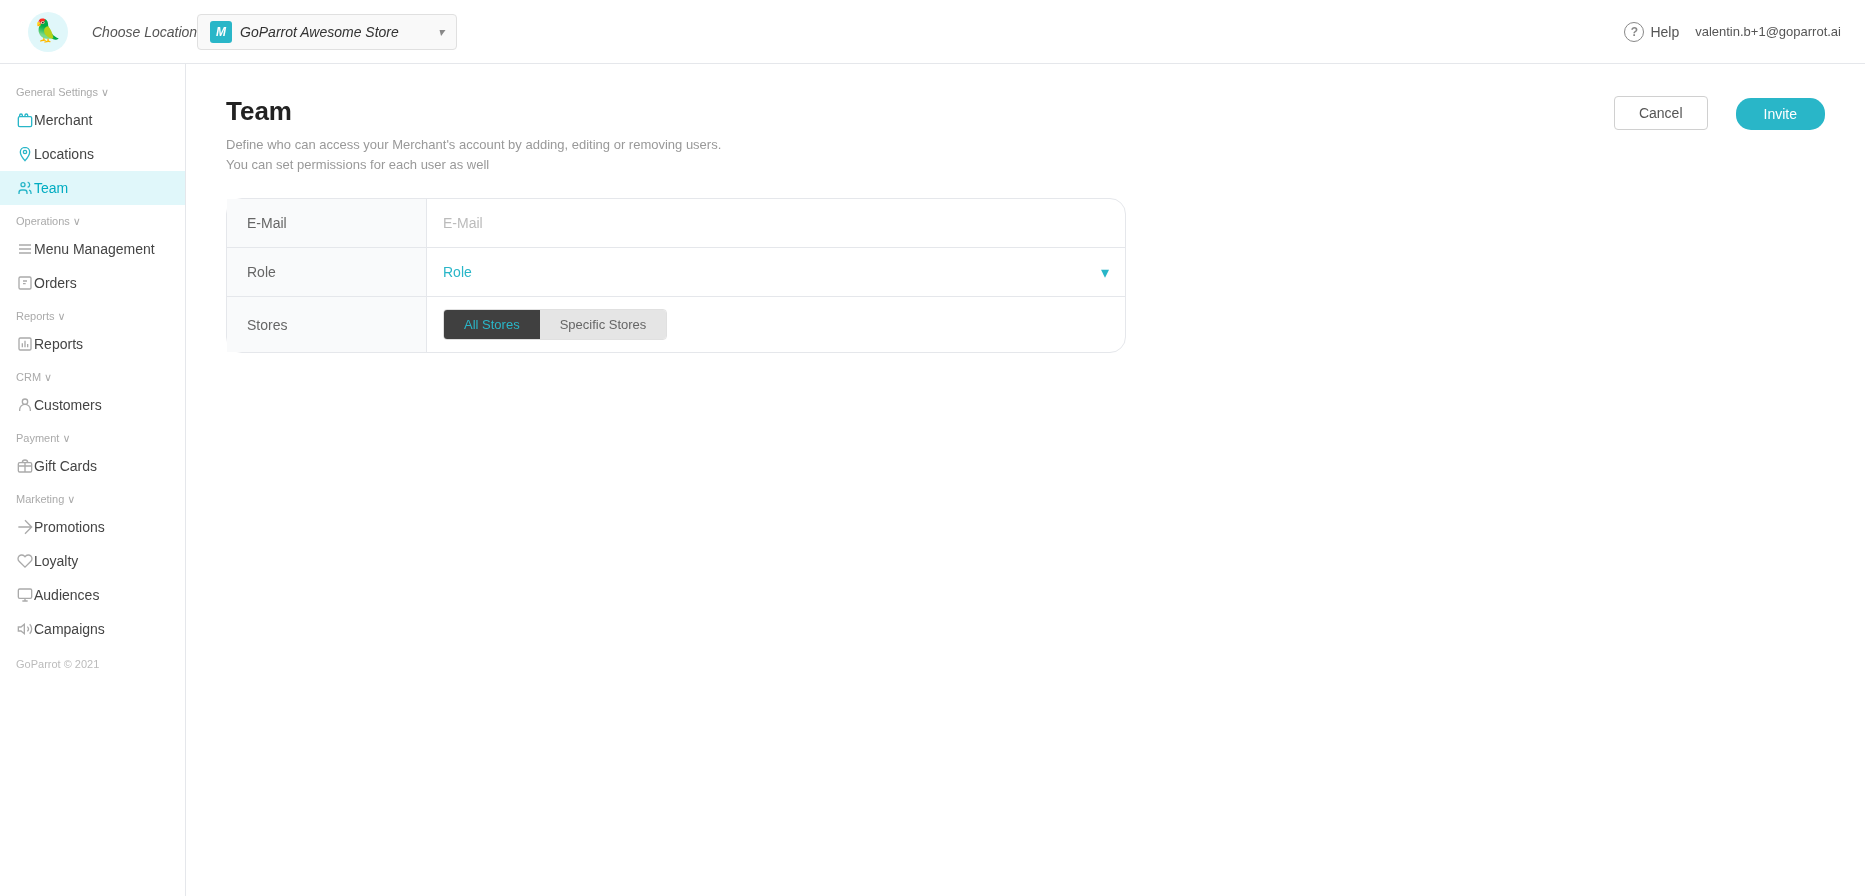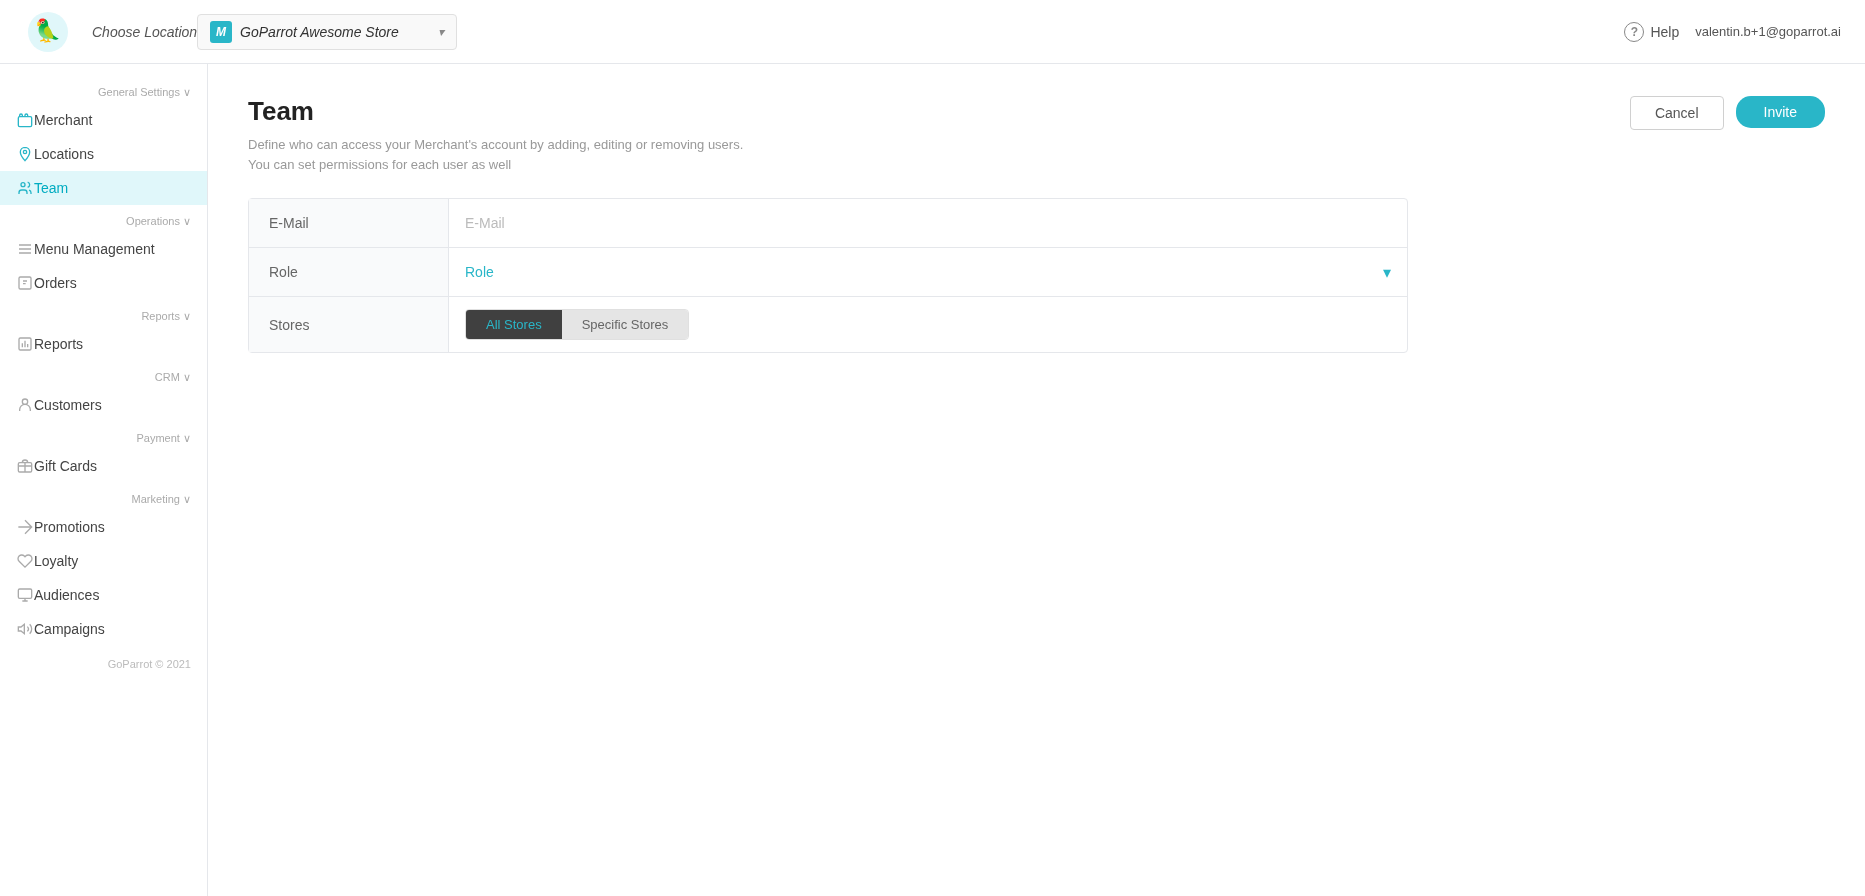"General Settings ∨" .sidebar { text-align: right -> none; width: 208px -> 186px }
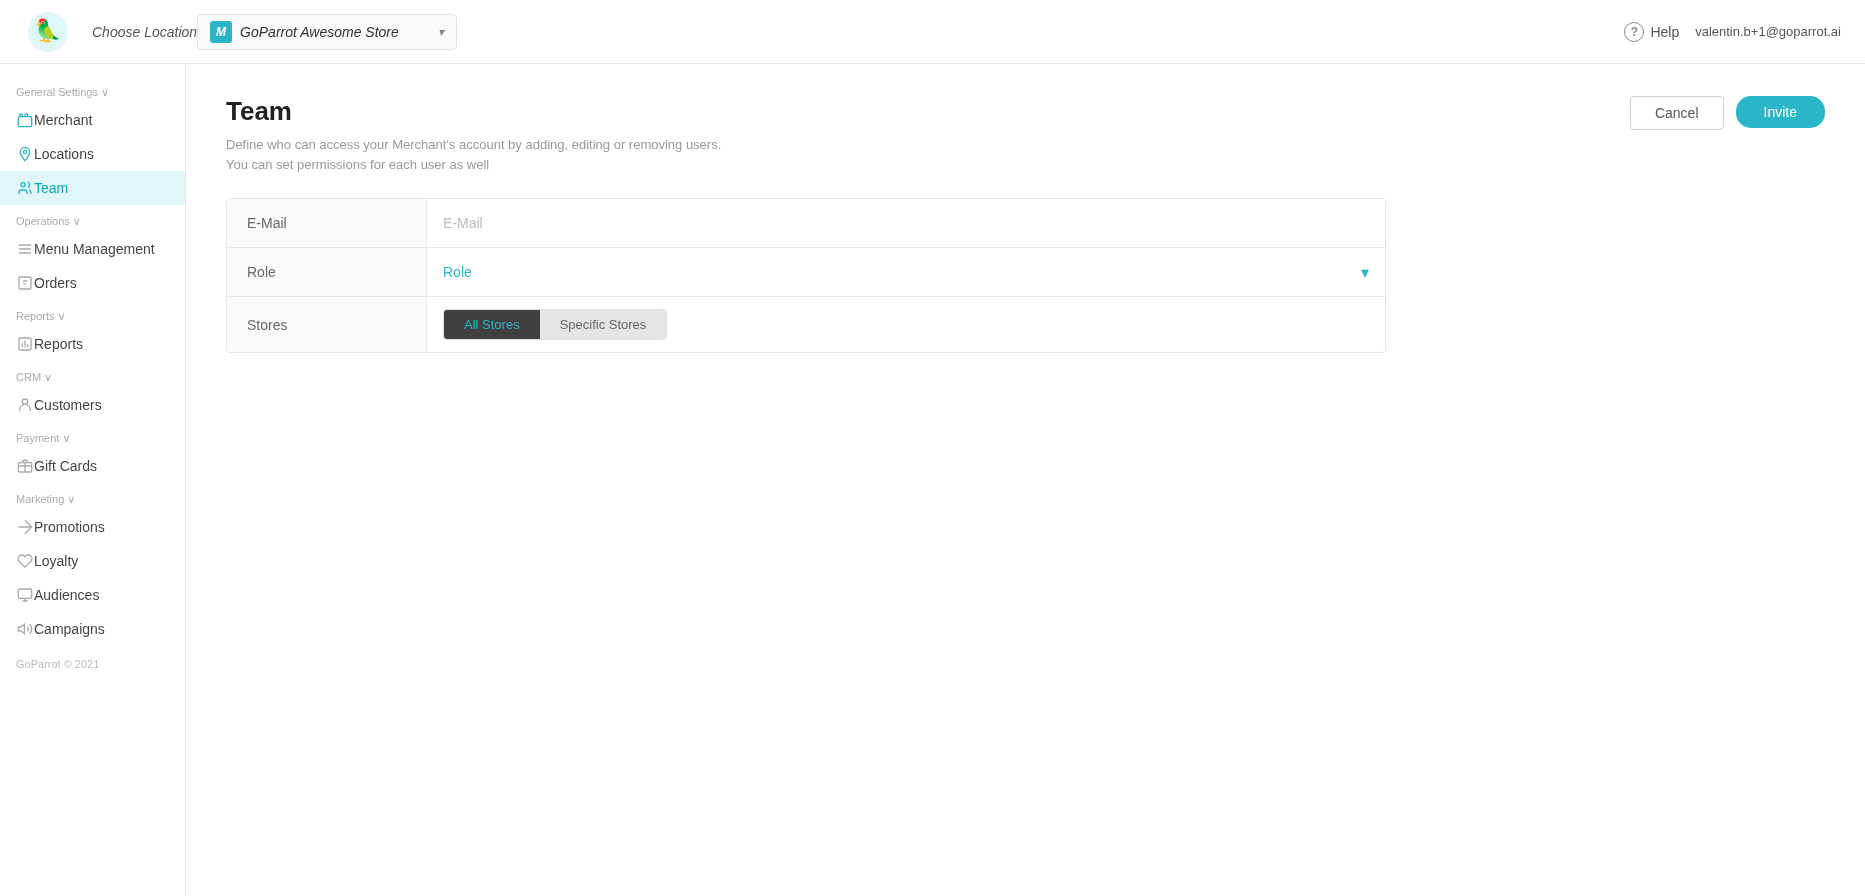"Cancel" .header-actions { align-items: flex-start -> flex-end; gap: 12px -> 28px }
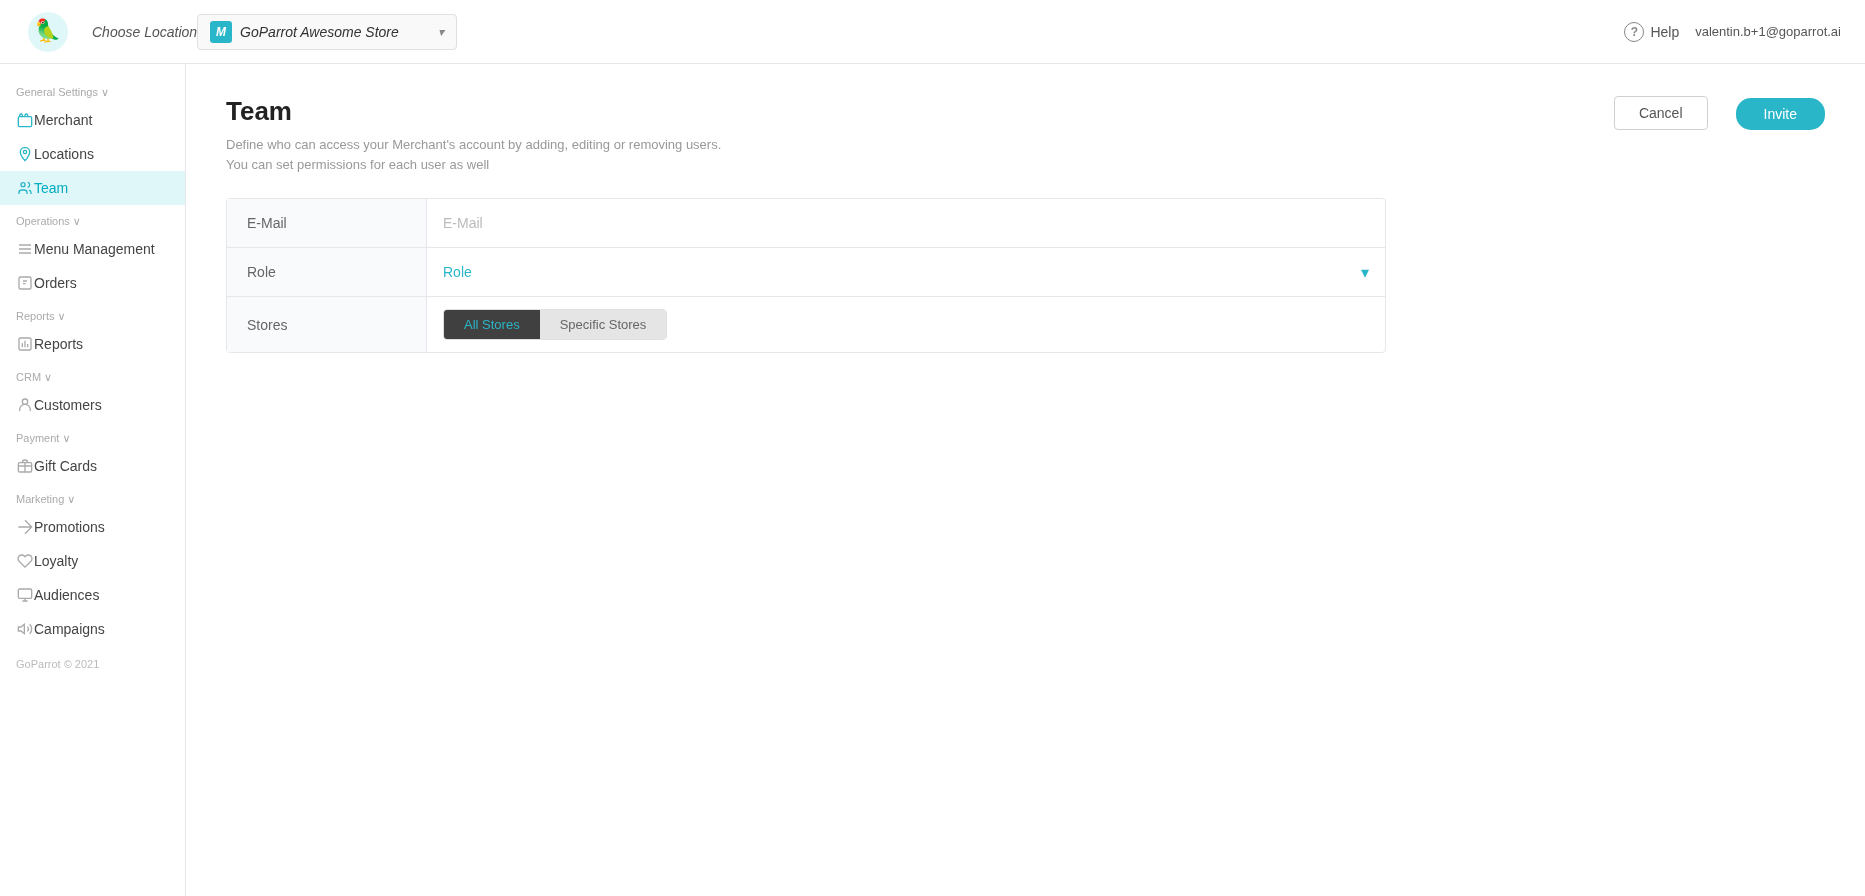"E-Mail" .form-table { border-radius: 4px -> 16px; width: 1160px -> 900px }
